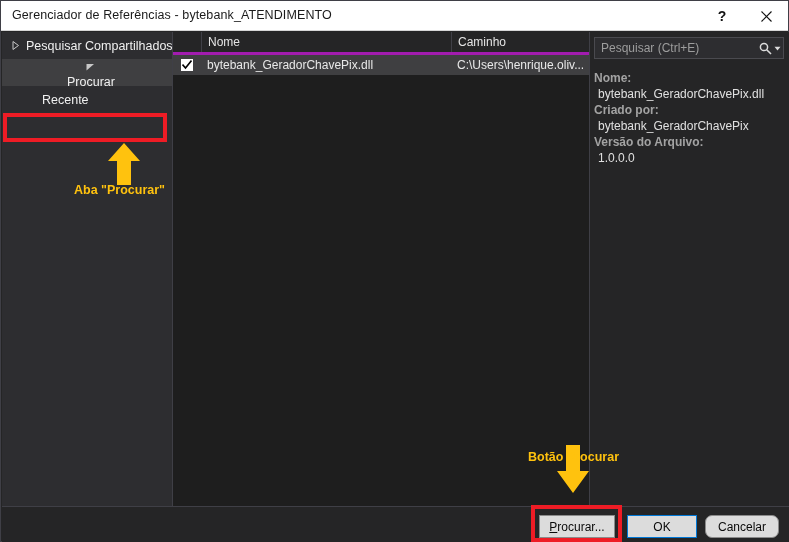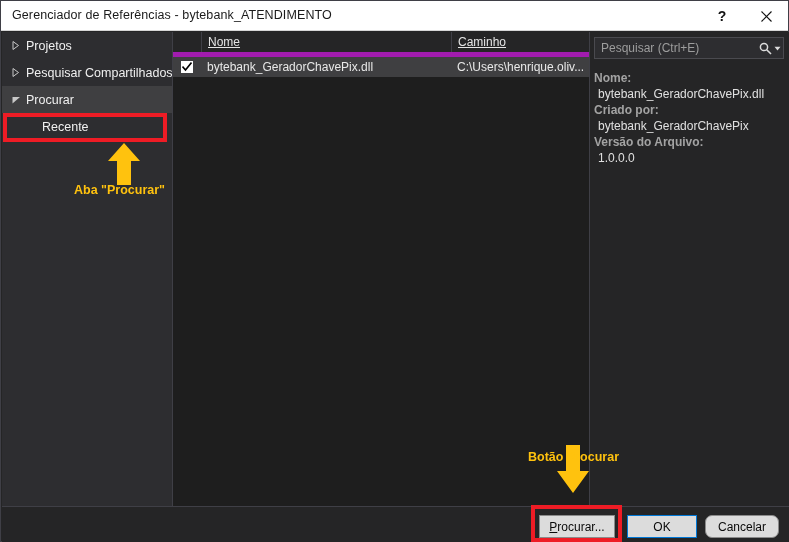"Projetos" div.tree-item { html: <div> <span> <svg> <path></path> </svg> </span> <span>Projetos</span> </div> -> none }
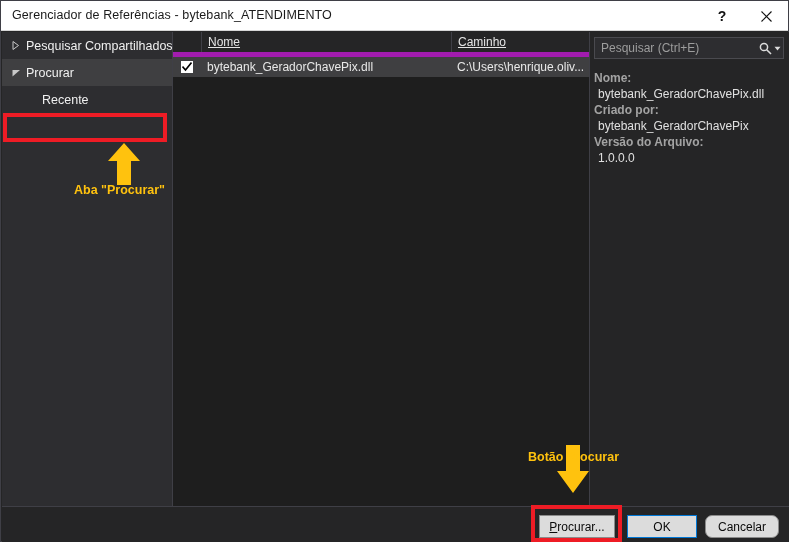"Nome" .colhdr { border-bottom: 5px solid #a21caf -> 3px solid #a21caf; text-decoration: underline -> none }
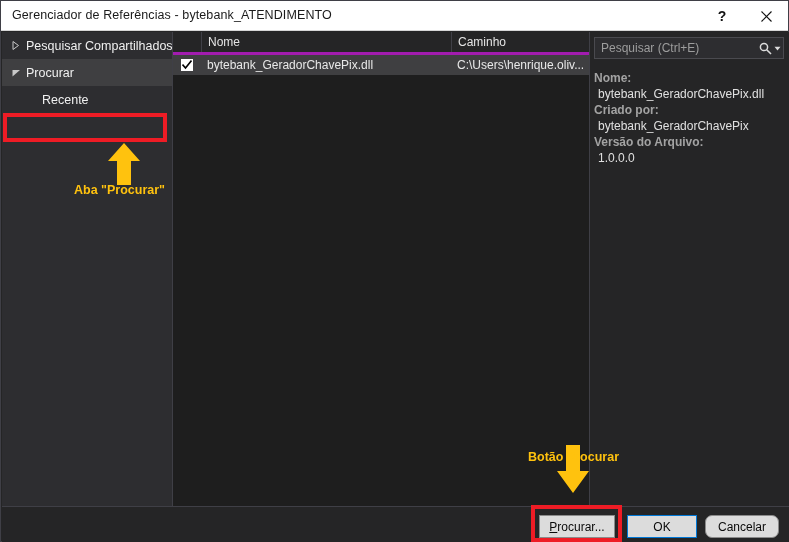"Procurar" .tree-item.selected { flex-direction: none -> column }
